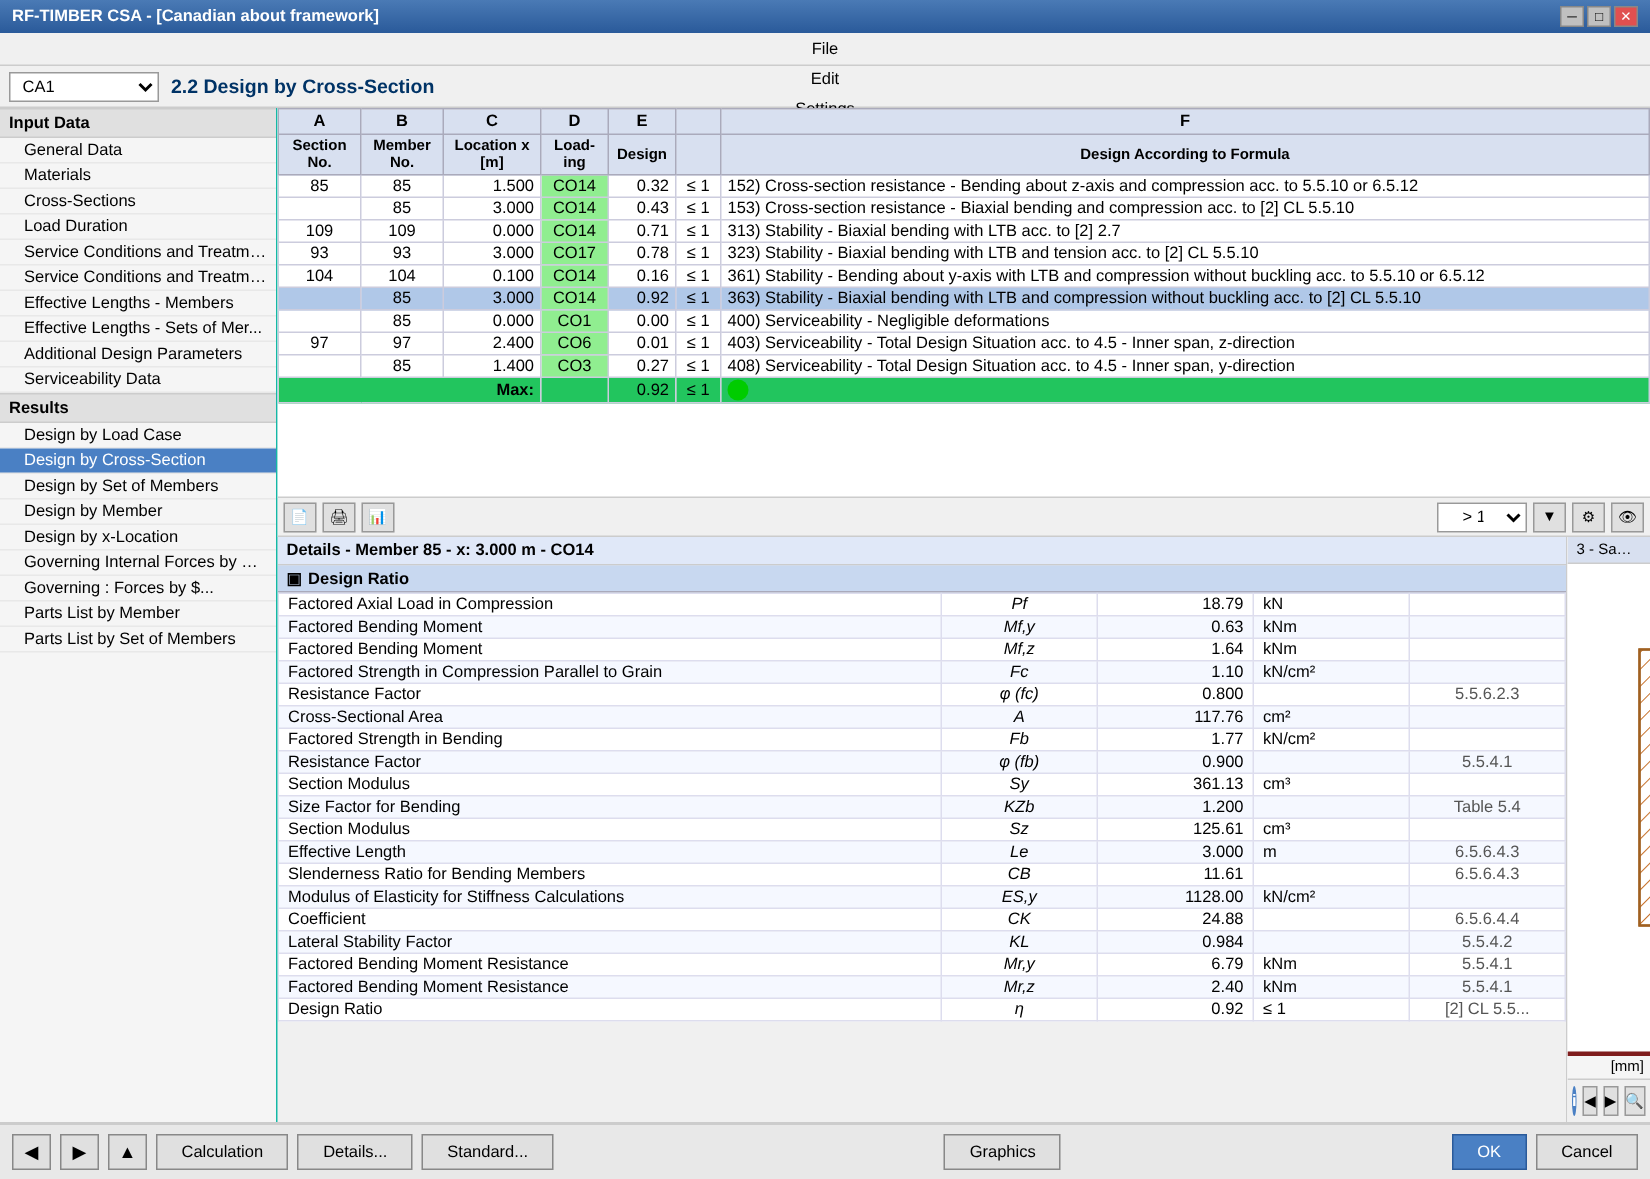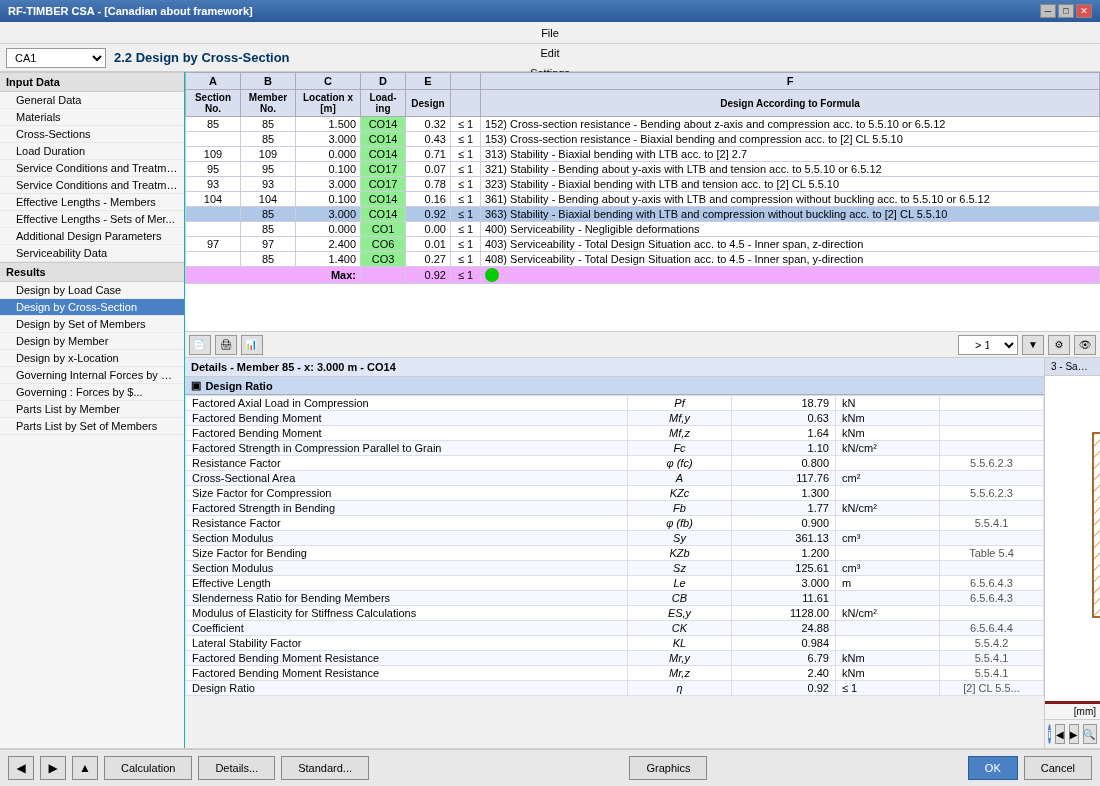"95" tr { html: <tr> <td>95</td> <td>95</td> <td>0.100</td> <td>CO17</td> <td>0.07</td> <td>≤ 1</td> <td>321) Stability - Bending about y-axis with LTB and tension acc. to 5.5.10 or 6.5.12</td> </tr> -> none }
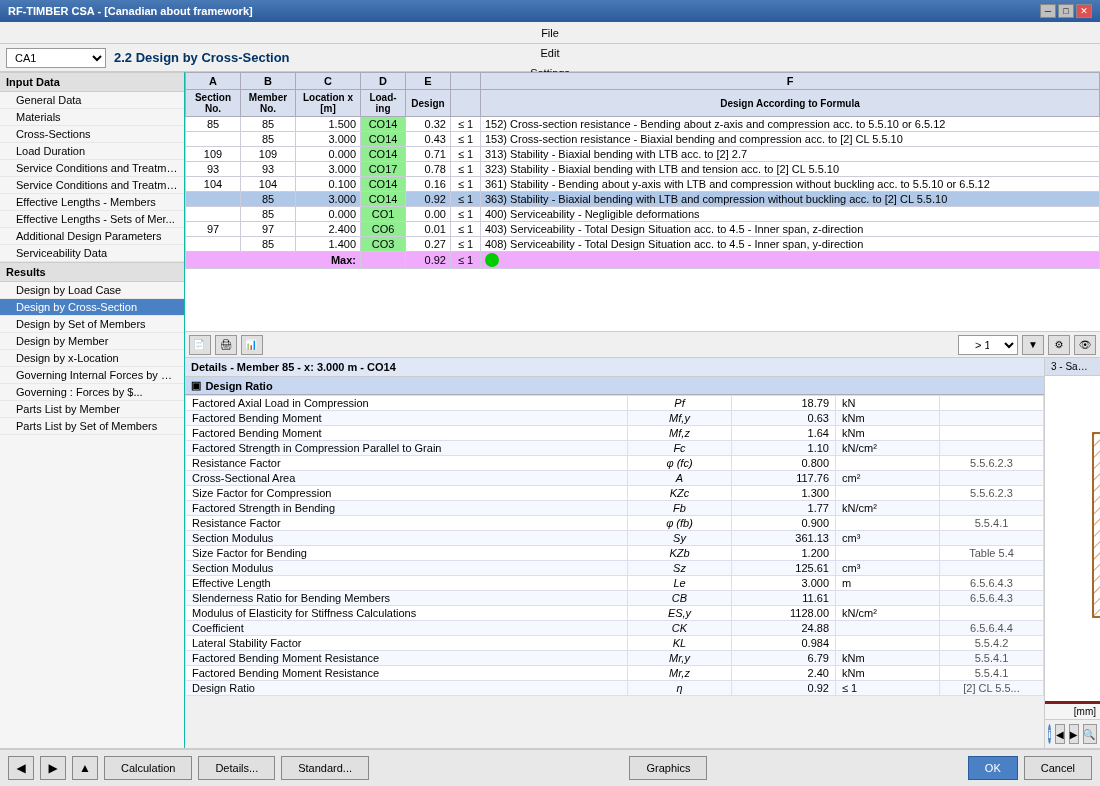"Max:" .max-row td { background: #f0abfc -> #22c55e }
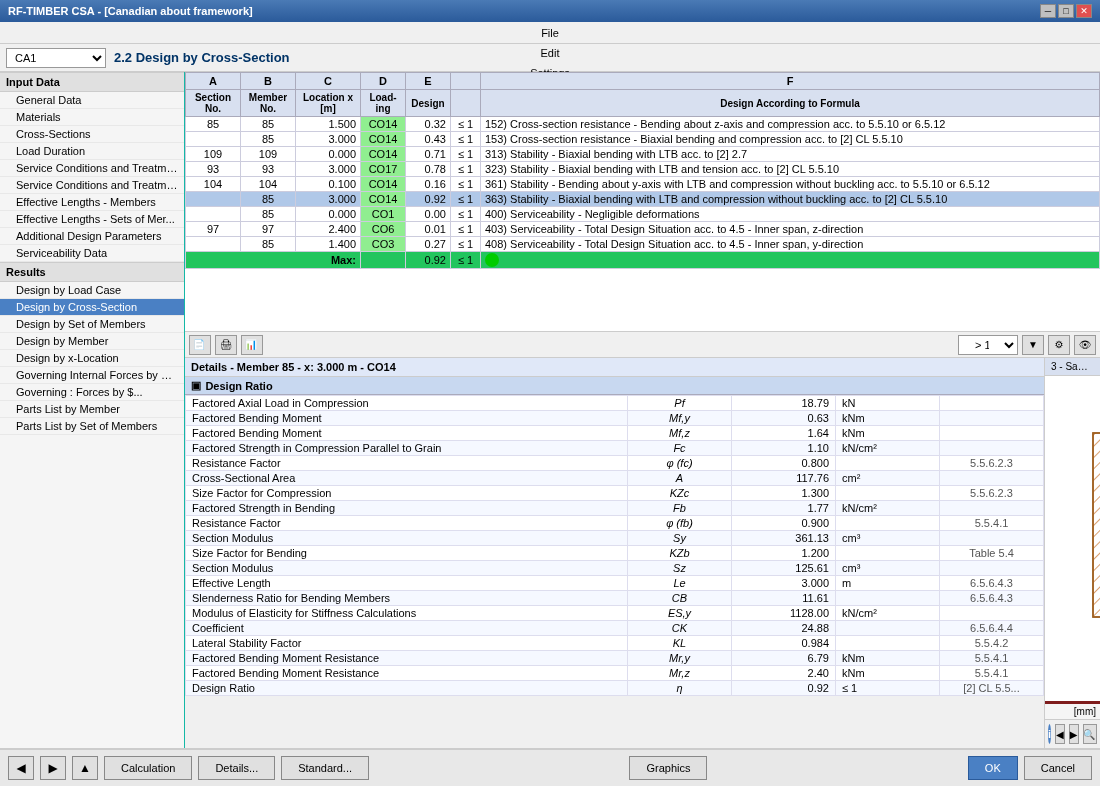"Size Factor for Compression" tr { html: <tr> <td>Size Factor for Compression</td> <td>KZc</td> <td>1.300</td> <td></td> <td>5.5.6.2.3</td> </tr> -> none }
